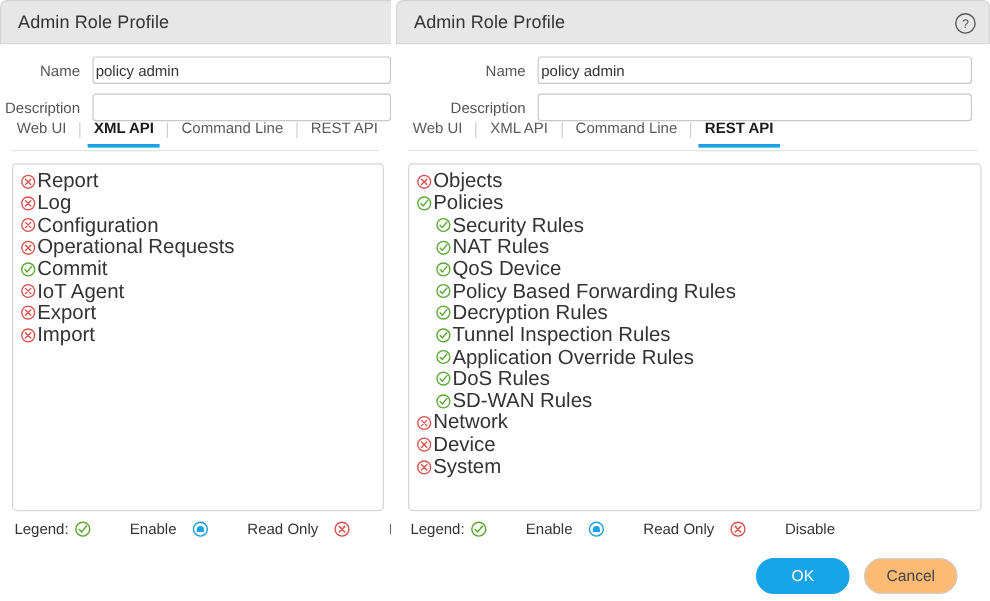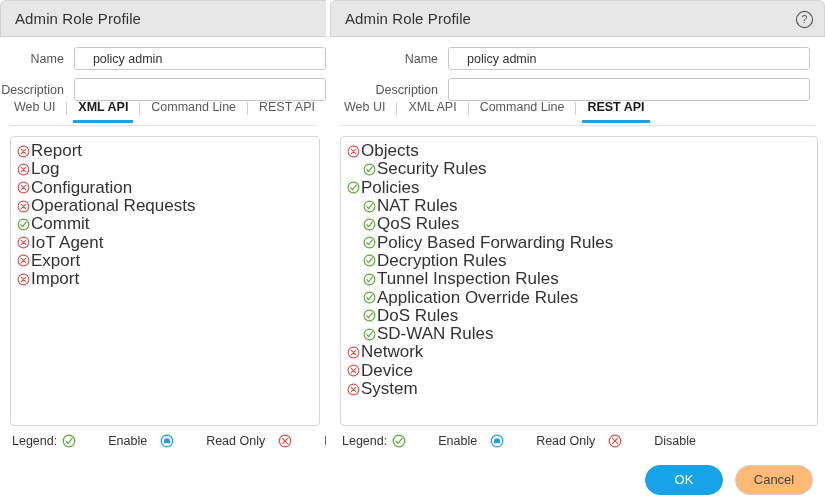"policy admin" .field-input { padding: 0 18px -> 0 2px }
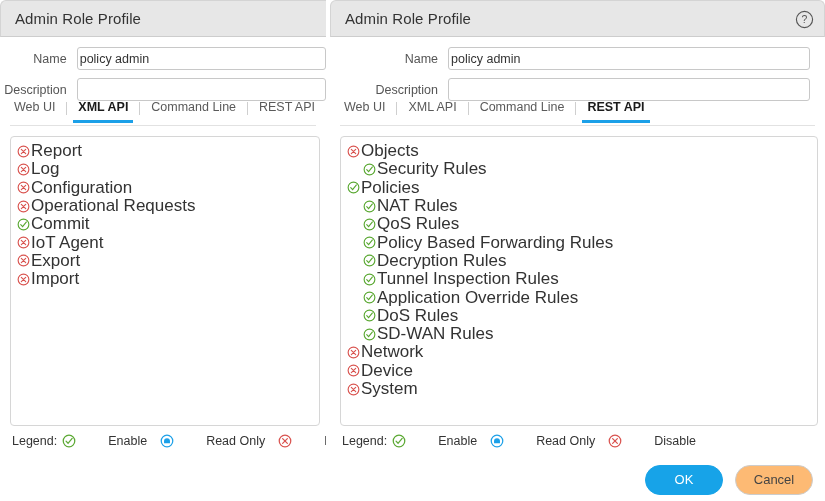"Security Rules" div.tree-row { order: before "Policies" -> after "Policies" }
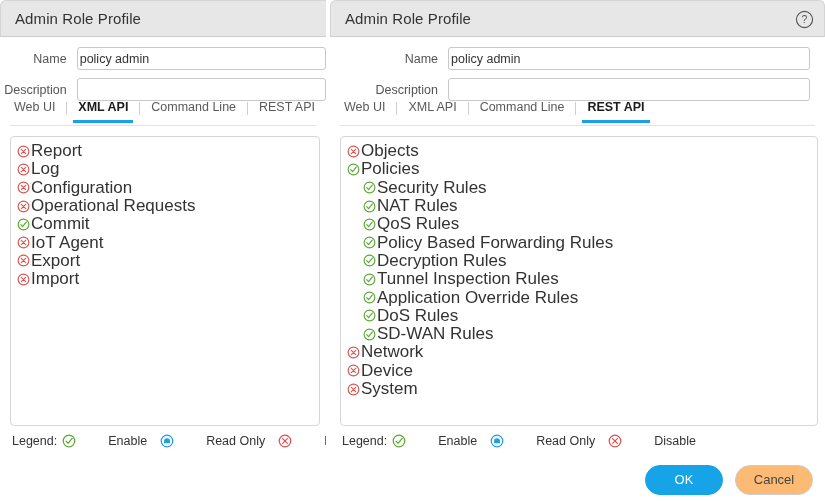"QoS Rules" span.tree-label { text: Rules -> Device }
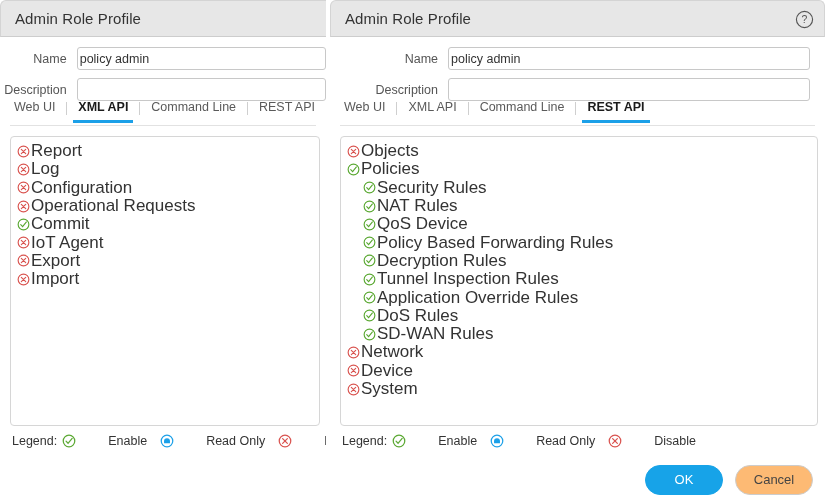"OK" .footer { padding-right: 12px -> 27px }
